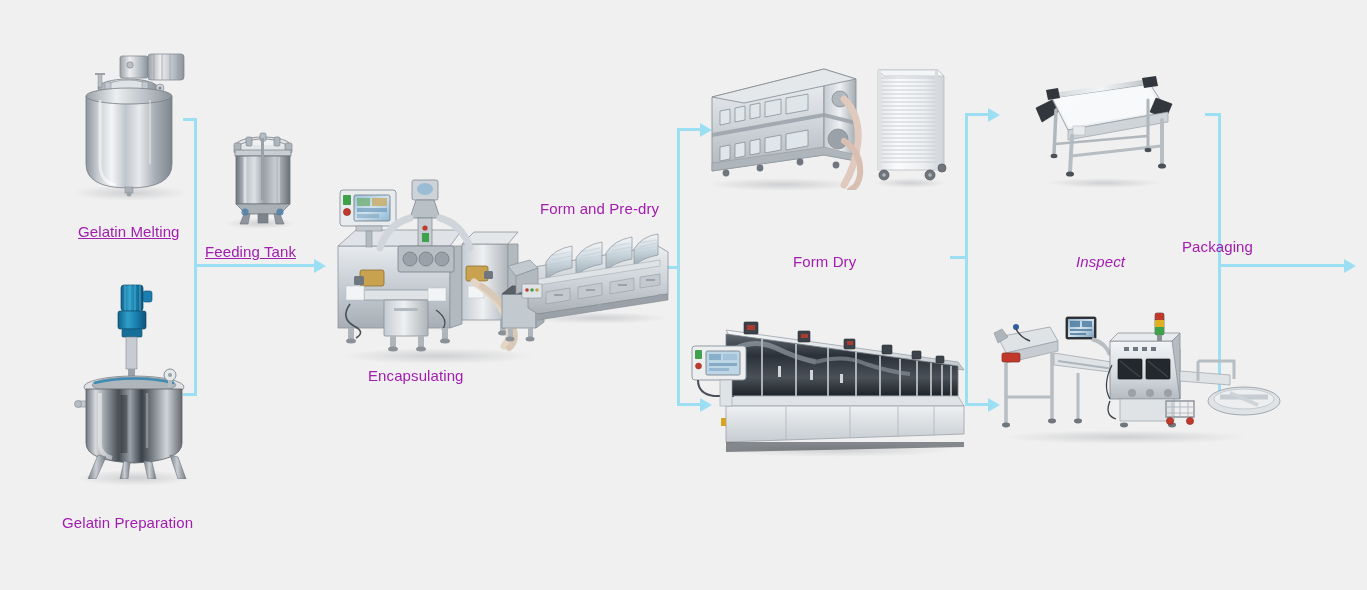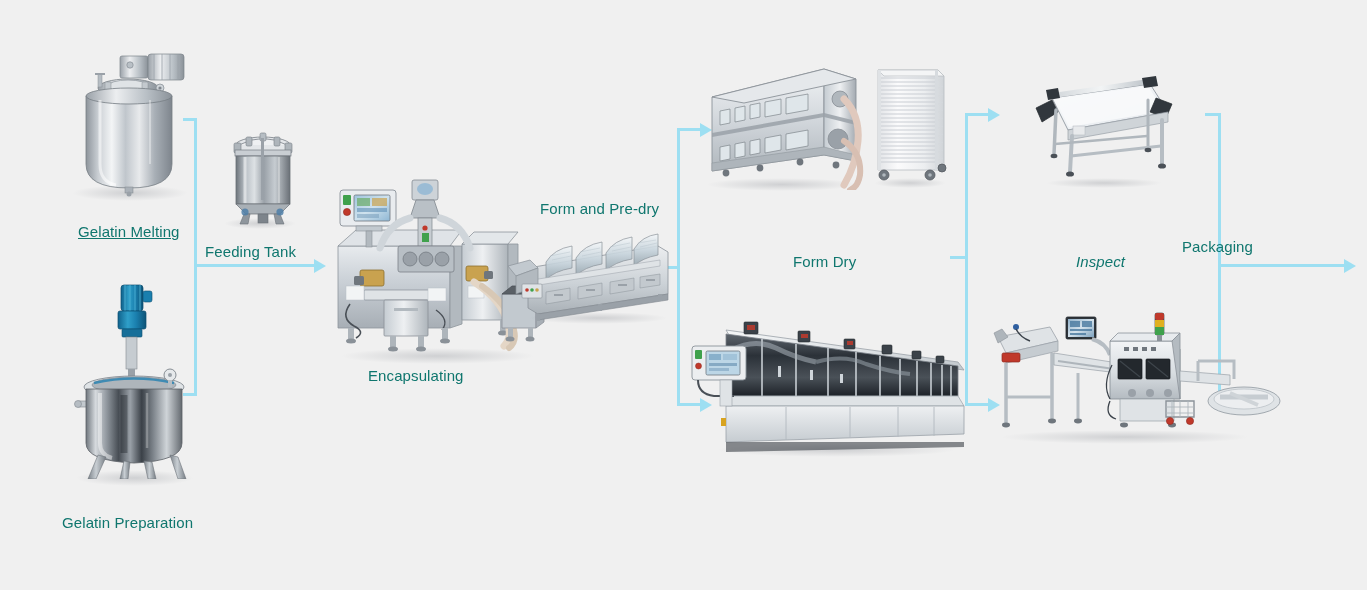"Form and Pre-dry" .label { color: #0f766e -> #a21caf }
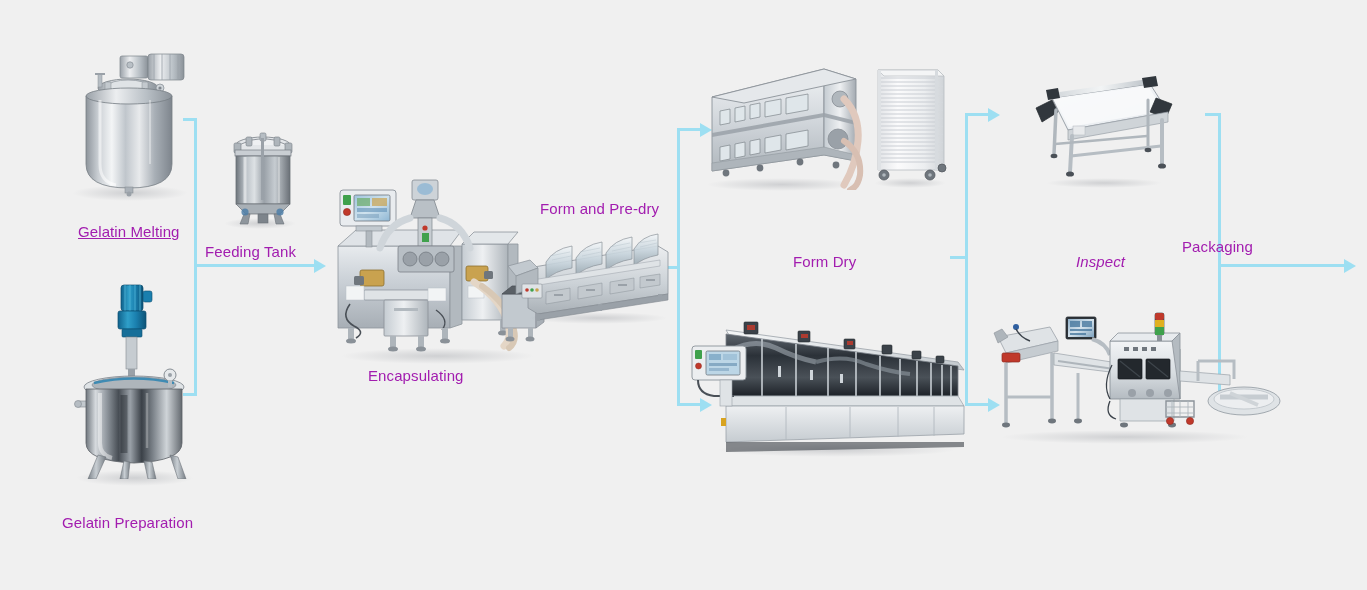"Feeding Tank" div.label { text-decoration: none -> underline }
